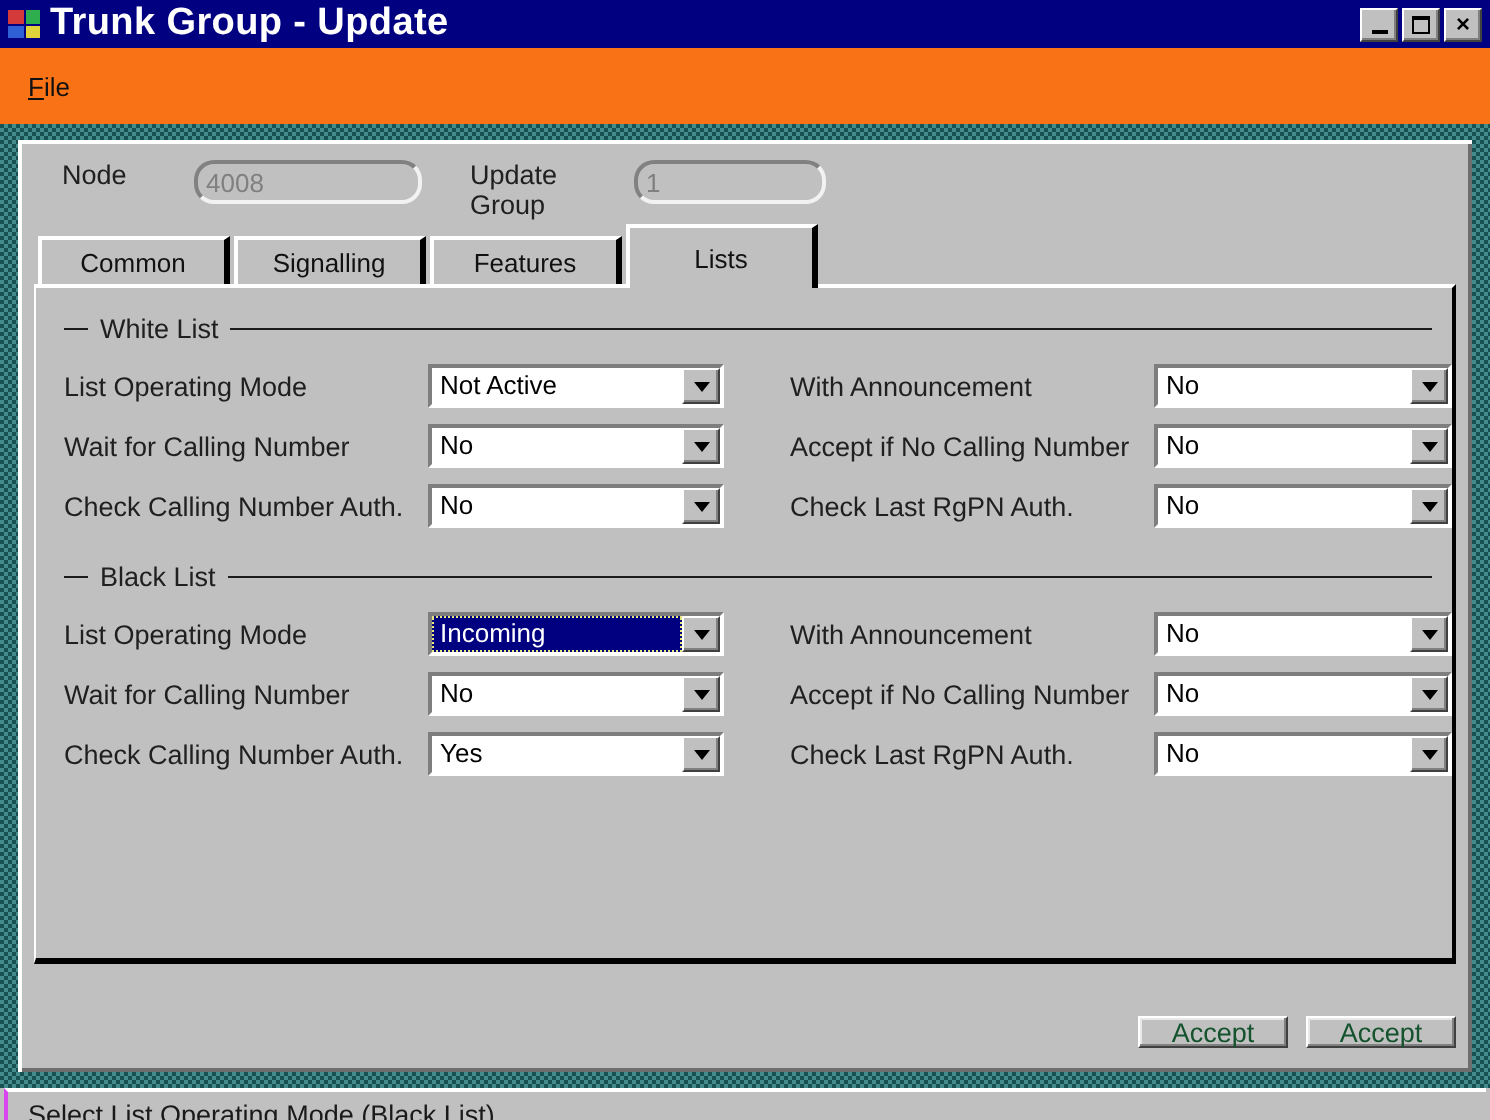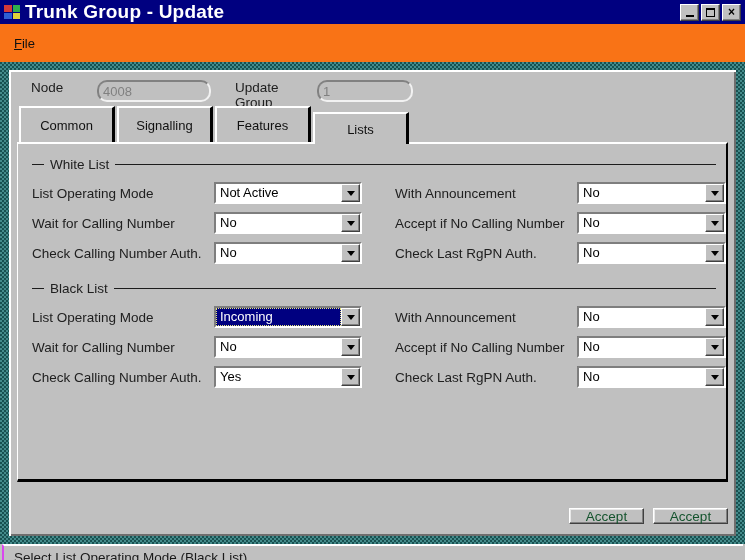"Common" .tab { height: 36px -> 24px }
